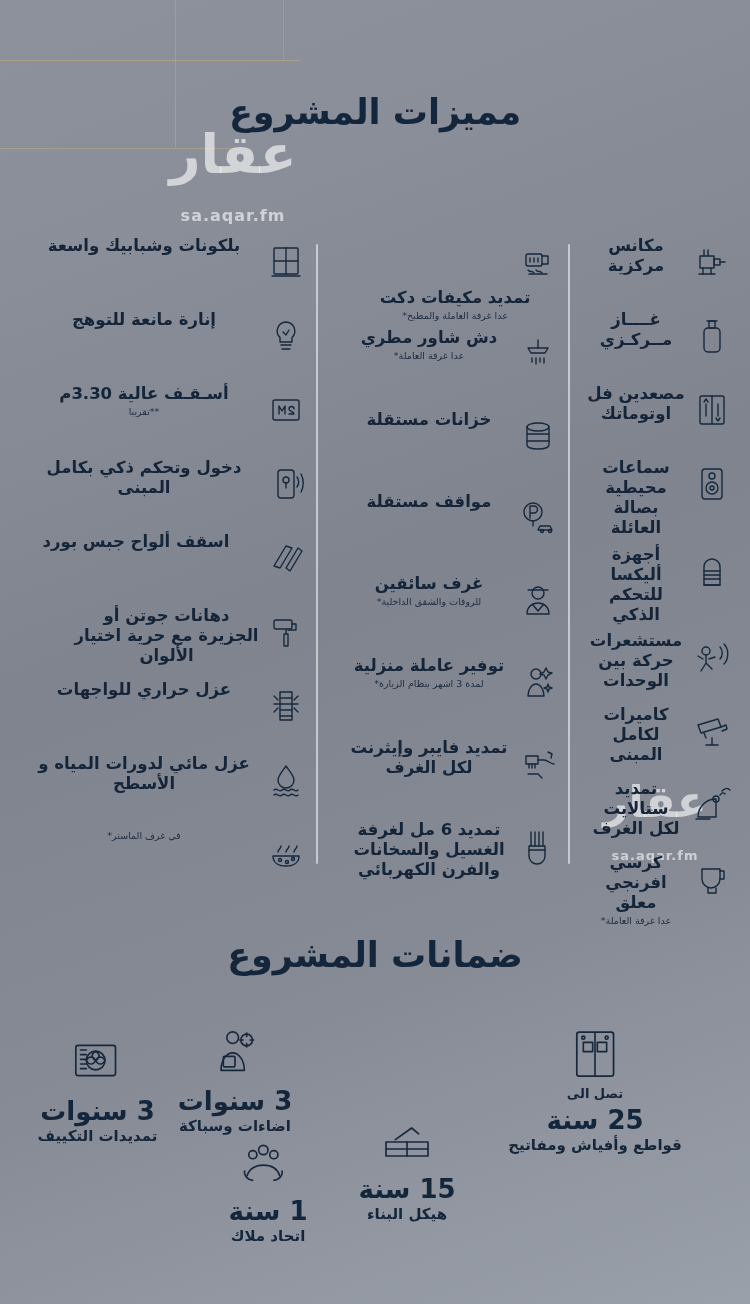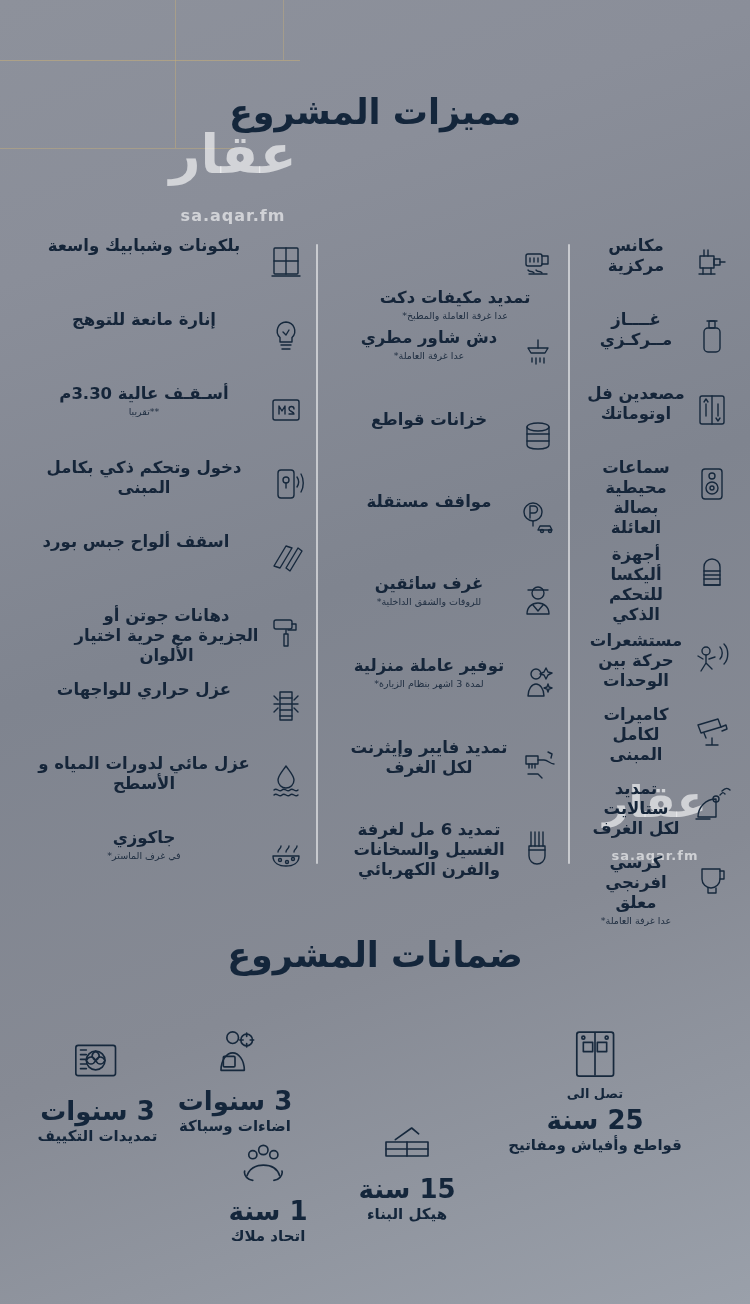"خزانات قواطع" div.t { text: قواطع -> مستقلة }
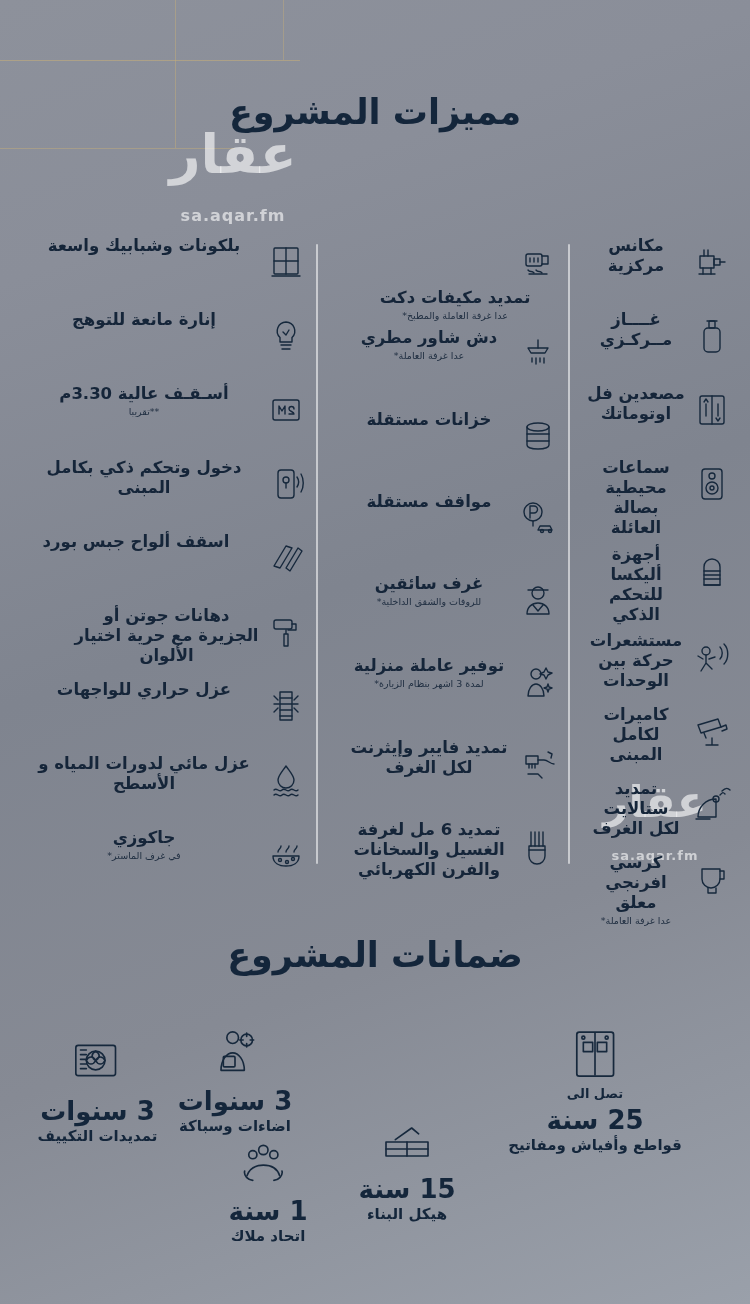"جاكوزي" div.t { html: <div>جاكوزي</div> -> none }
